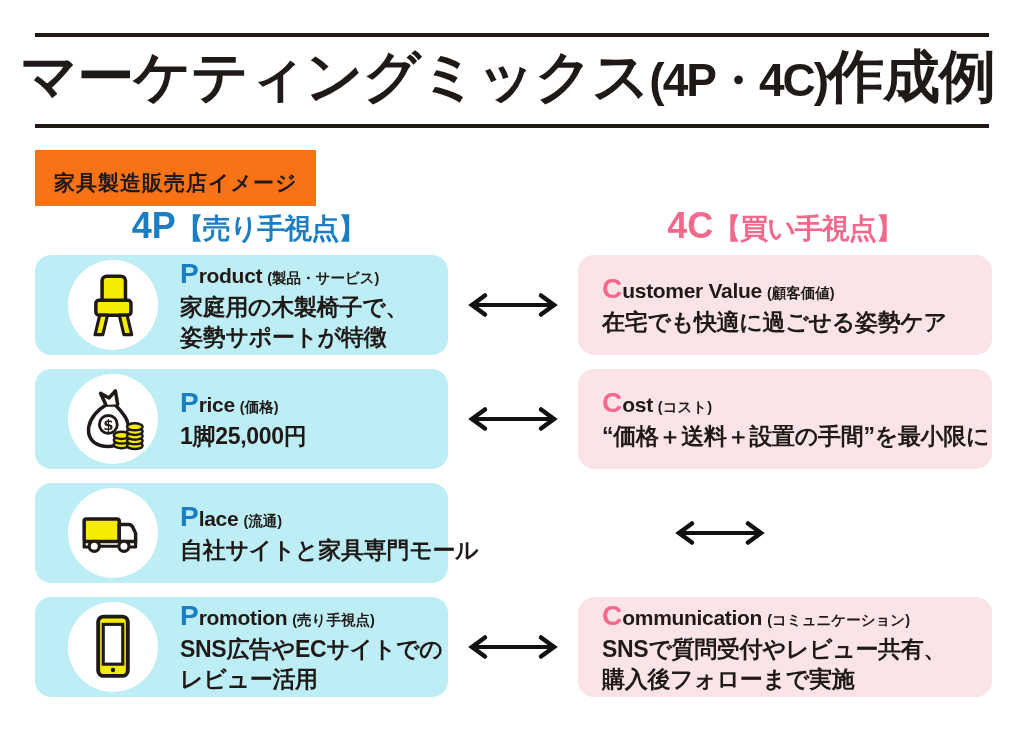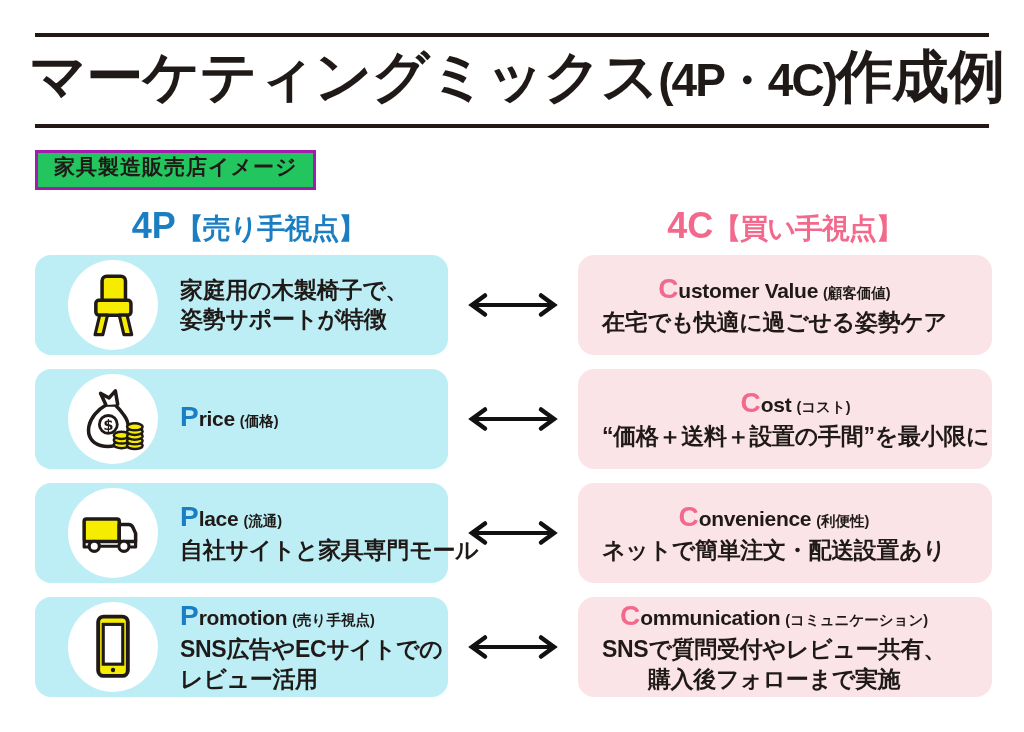"マーケティングミックス(4P・4C)作成例" .title { text-align: right -> left }
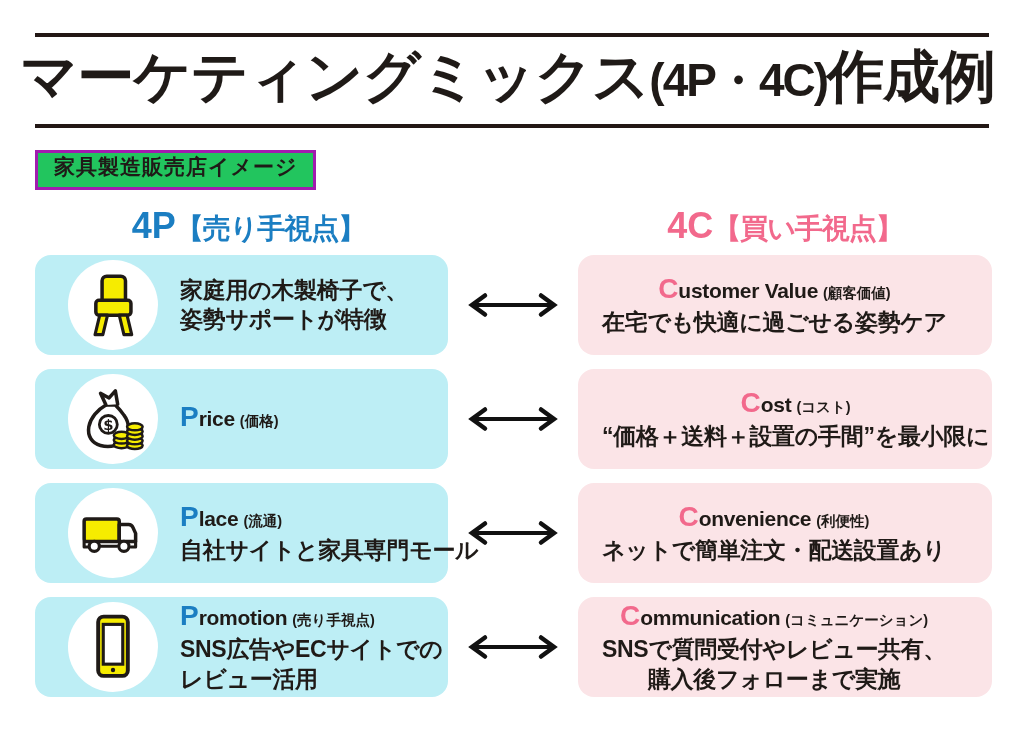"家具製造販売店イメージ" .subtitle-box { background: #22c55e -> #f97316; border: 3px solid #a21caf -> 3px solid #f97316; padding: 0 16px 6px 16px -> 16px 16px 6px 16px }
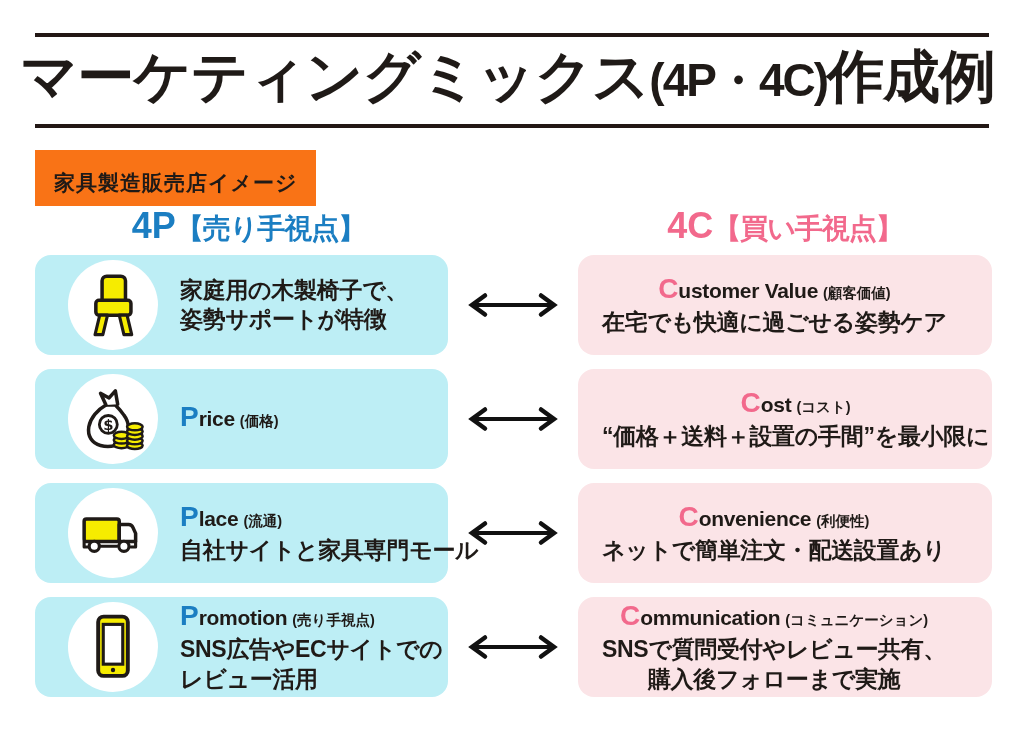"Product (製品・サービス)" div.term-line { html: none -> <div><span>P</span><span>roduct</span><span>(製品・サービス)</span></div> }
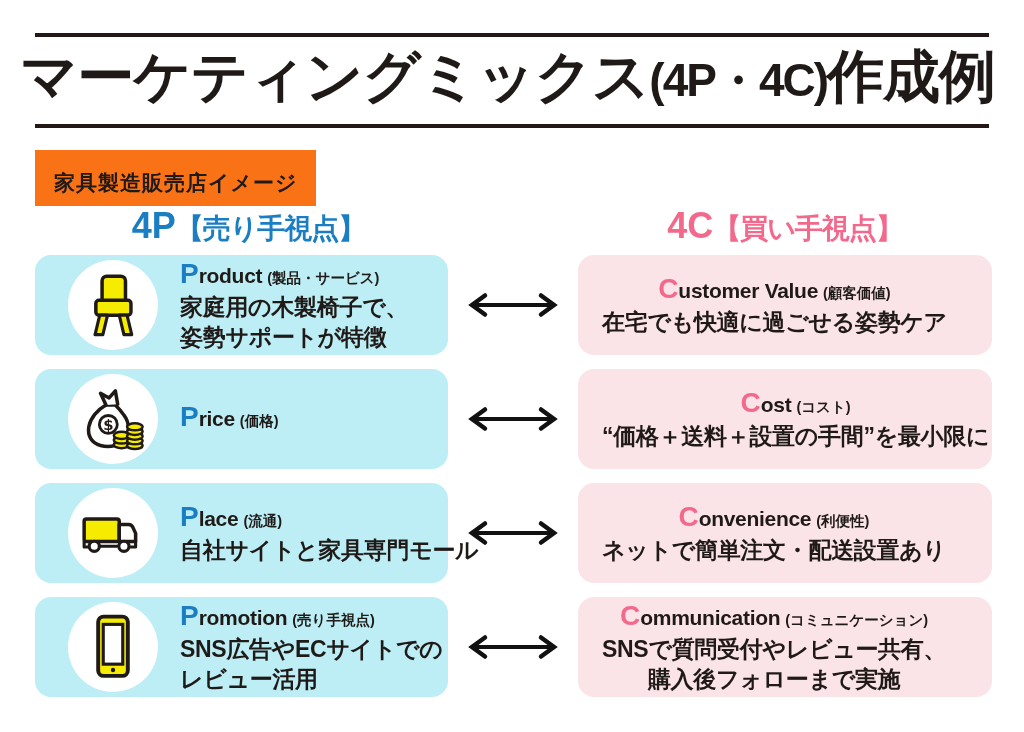"Customer Value (顧客価値)" .card.right .card-text { text-align: center -> none }
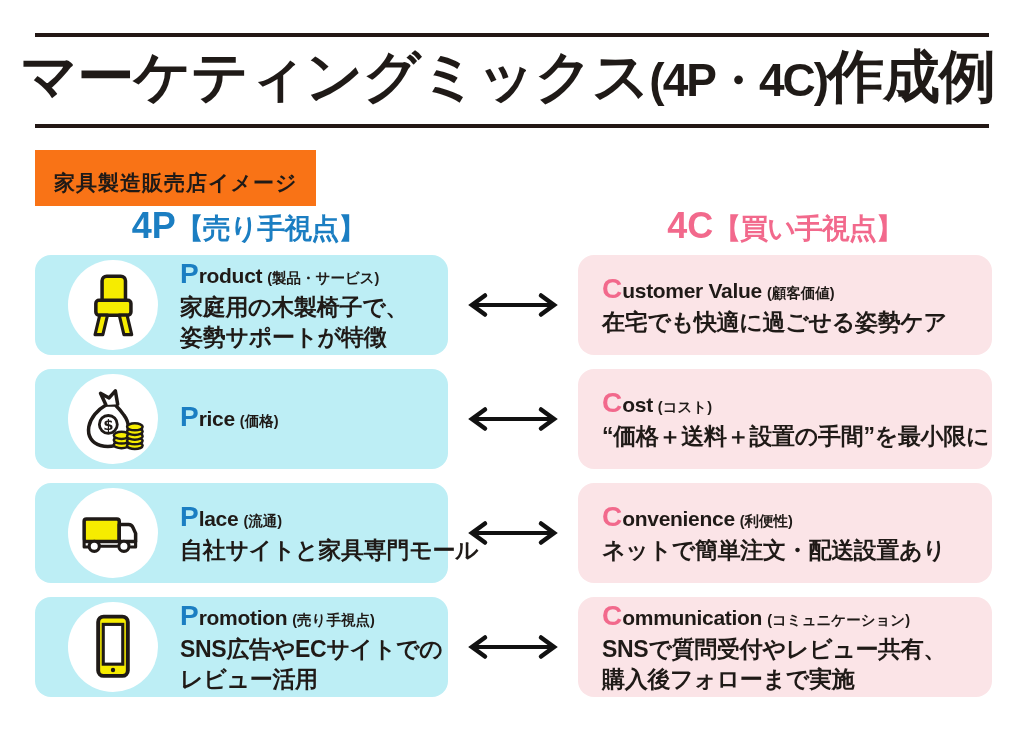"1脚25,000円" div.body-line { html: none -> <div>1脚25,000円</div> }
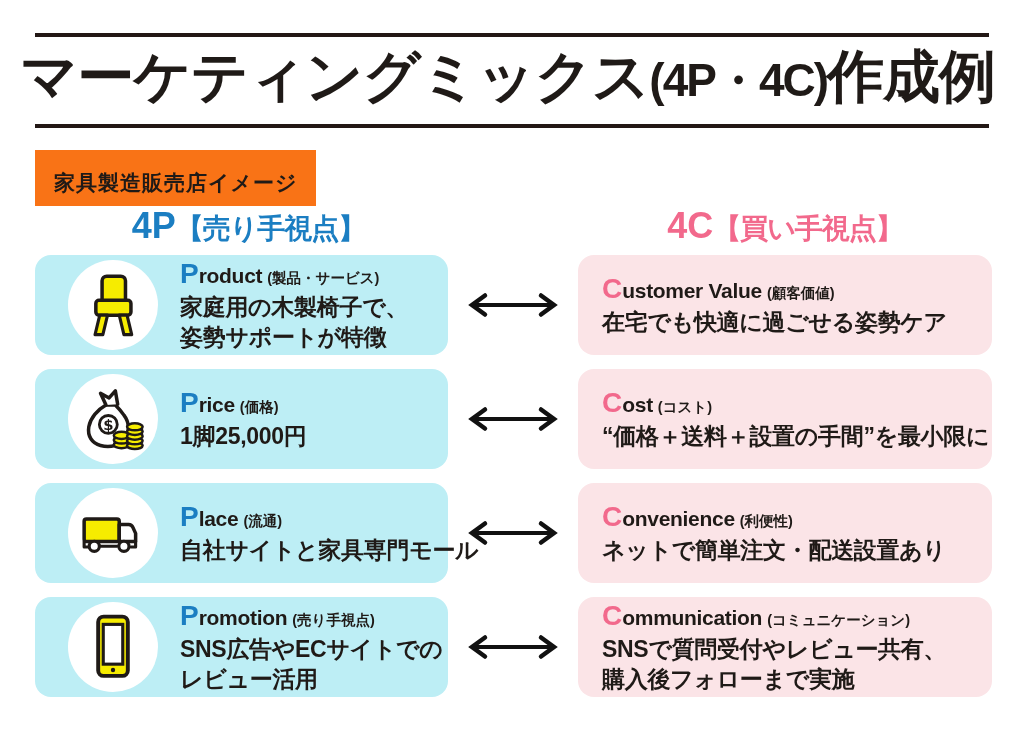"Convenience (利便性)" div.card { html: <div> <div> <div><span>C</span><span>onvenience</span><span>(利便性)</span></div> <div>ネットで簡単注文・配送設置あり</div> <div></div> </div> </div> -> none }
